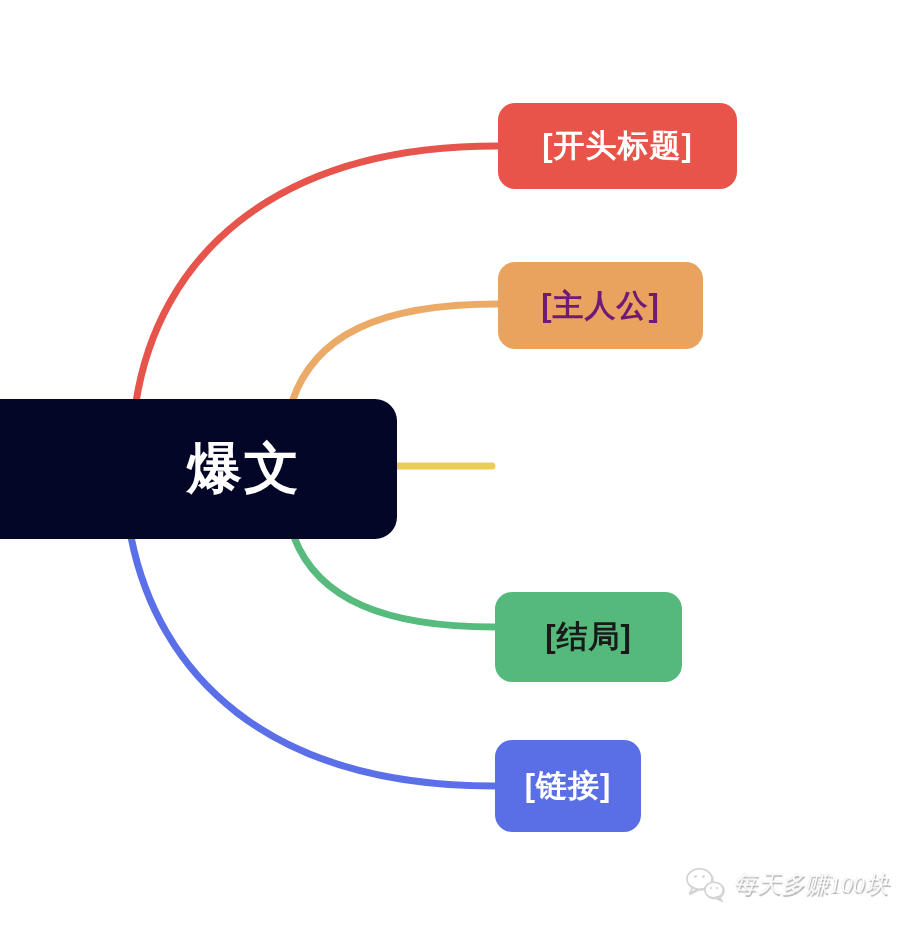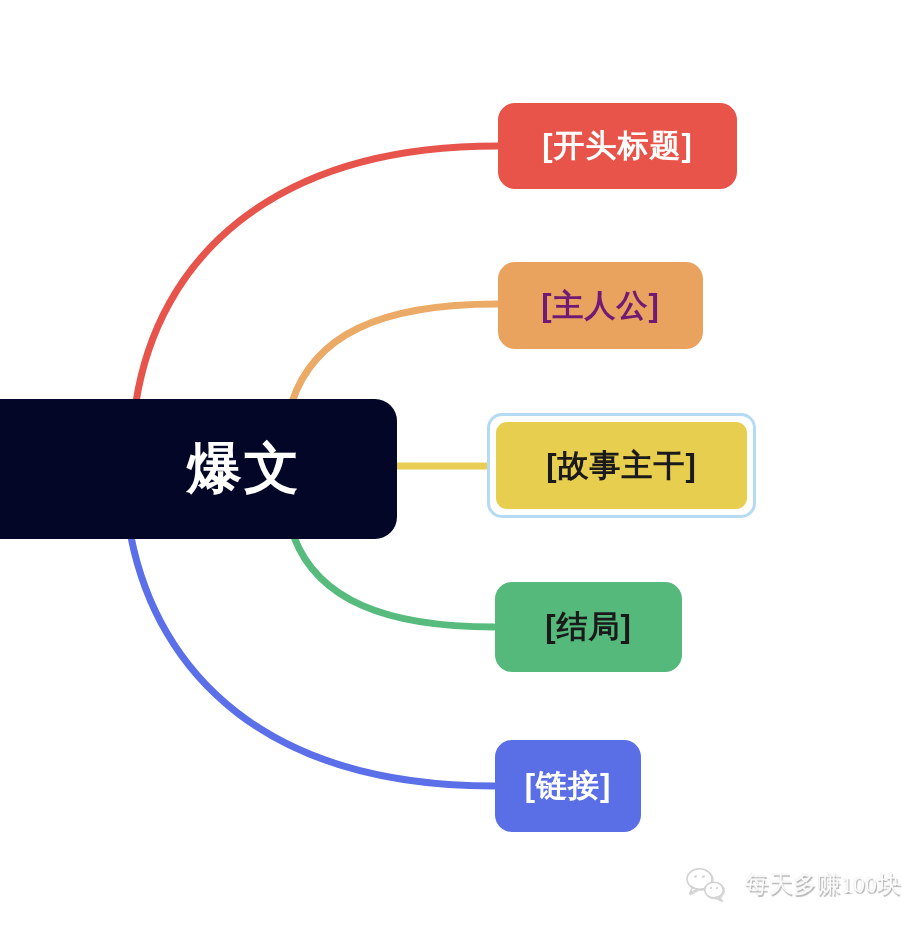"[故事主干]" div.selection-ring { html: <div> <div> <span>[故事主干]</span> </div> </div> -> none }
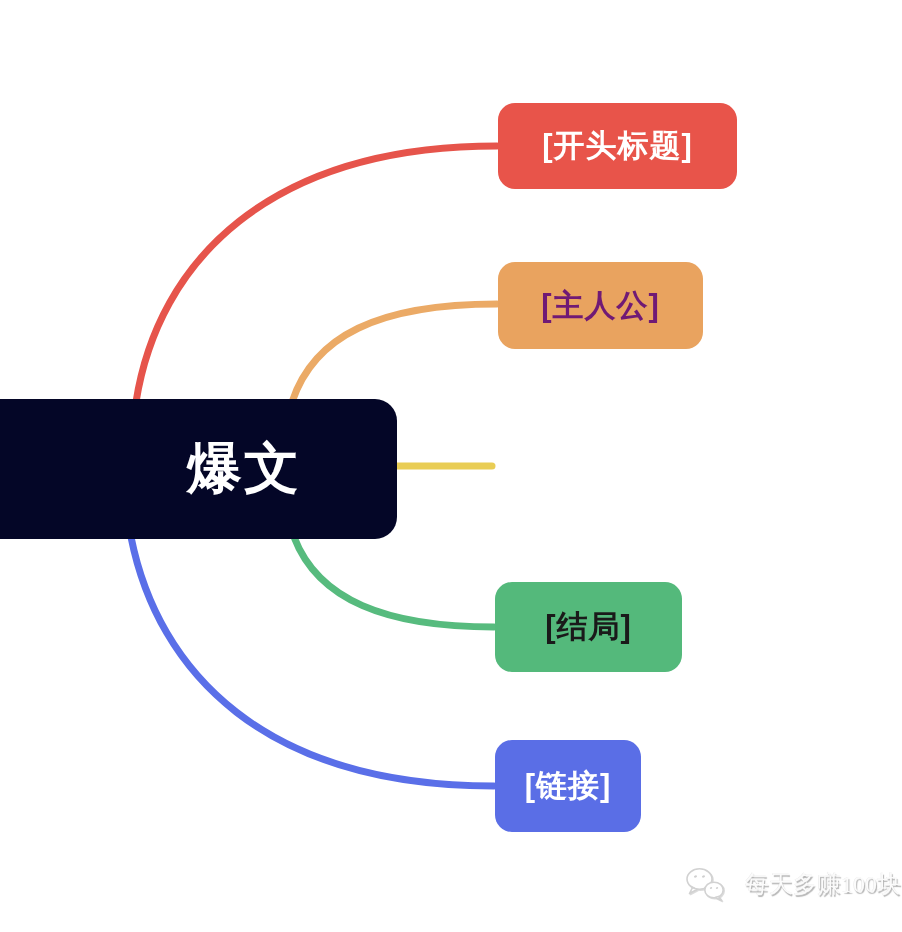"[结局]" div.node { margin-top: none -> 10px }
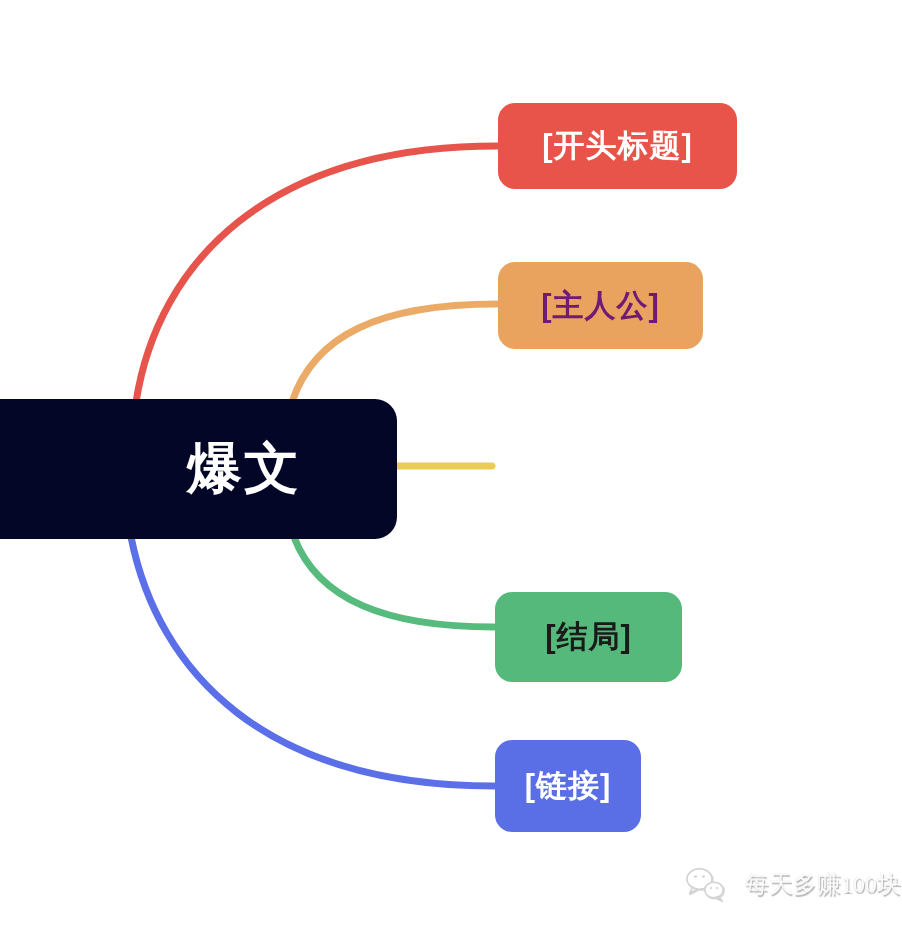"每天多赚100块" .watermark { font-style: none -> italic; gap: 19px -> 7px }
